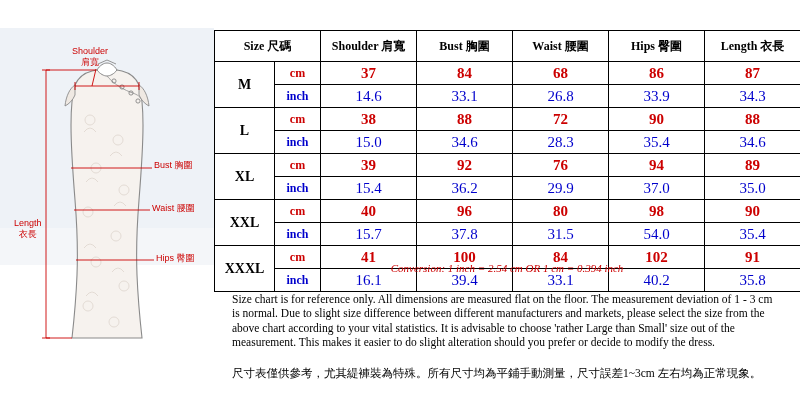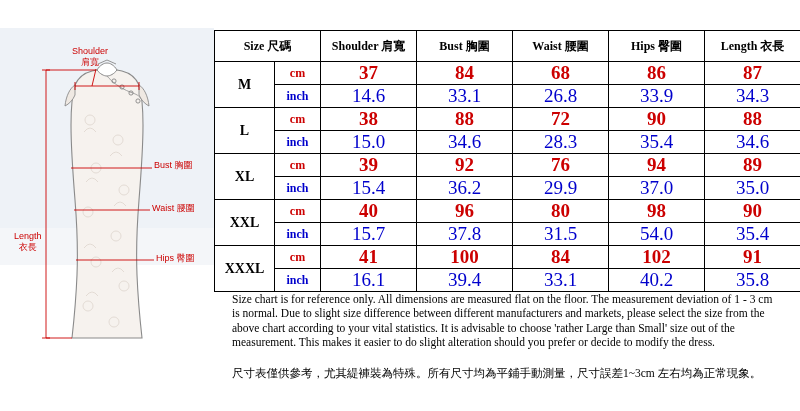"37" td.val { font-size: 19px -> 15px }
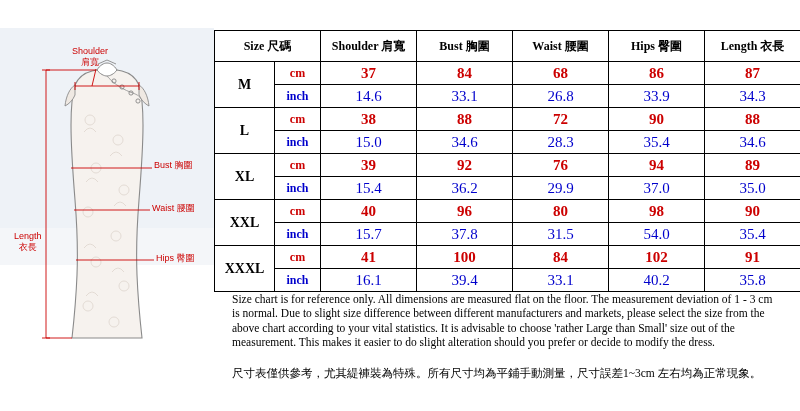"Length" .lbl-length { top: 231px -> 218px }
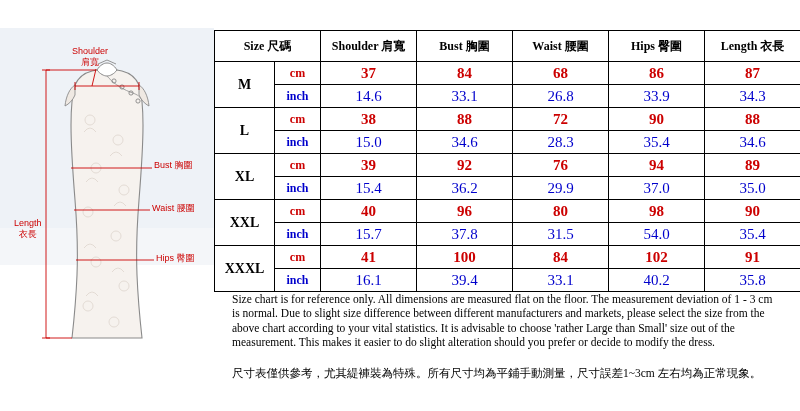"Conversion: 1 inch = 2.54" div.conversion { html: none -> <div>Conversion: 1 inch = 2.54 cm OR 1 cm = 0.394 inch</div> }
